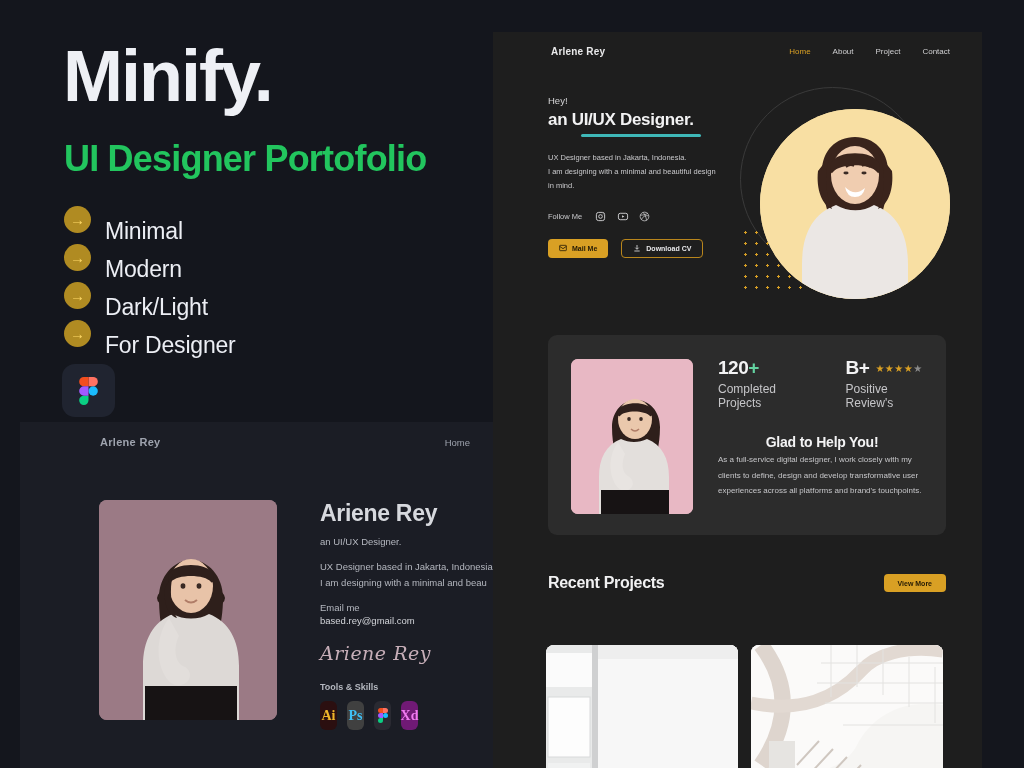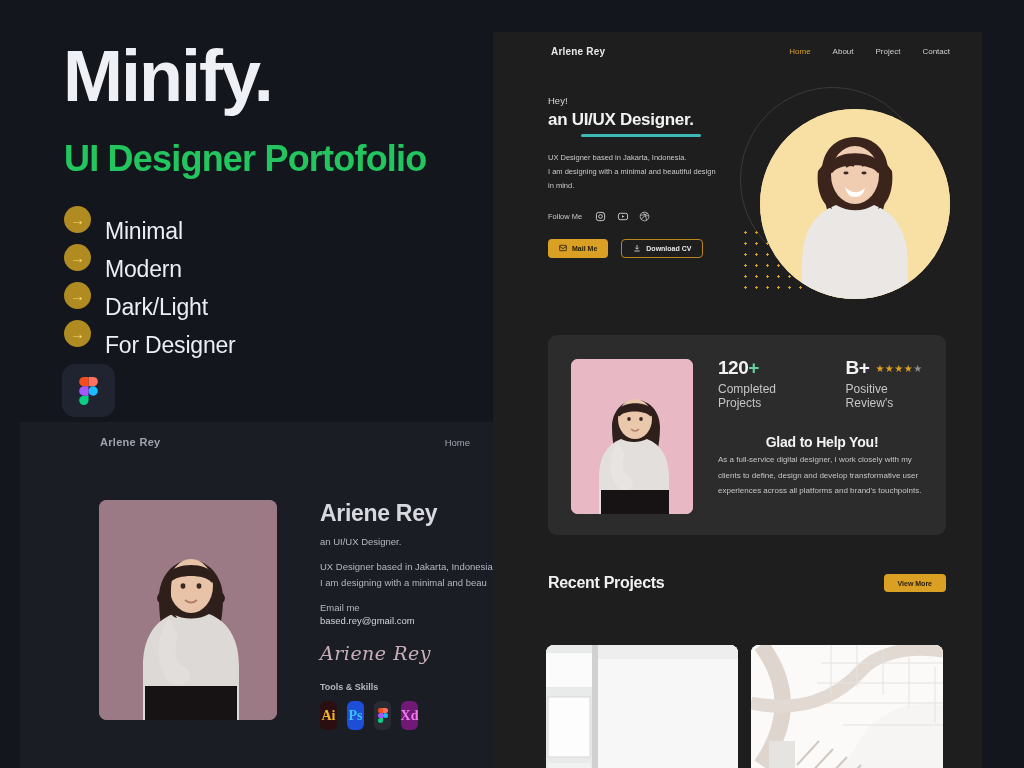"Ps" .tool-ps { background: #1d4ed8 -> #404040 }
